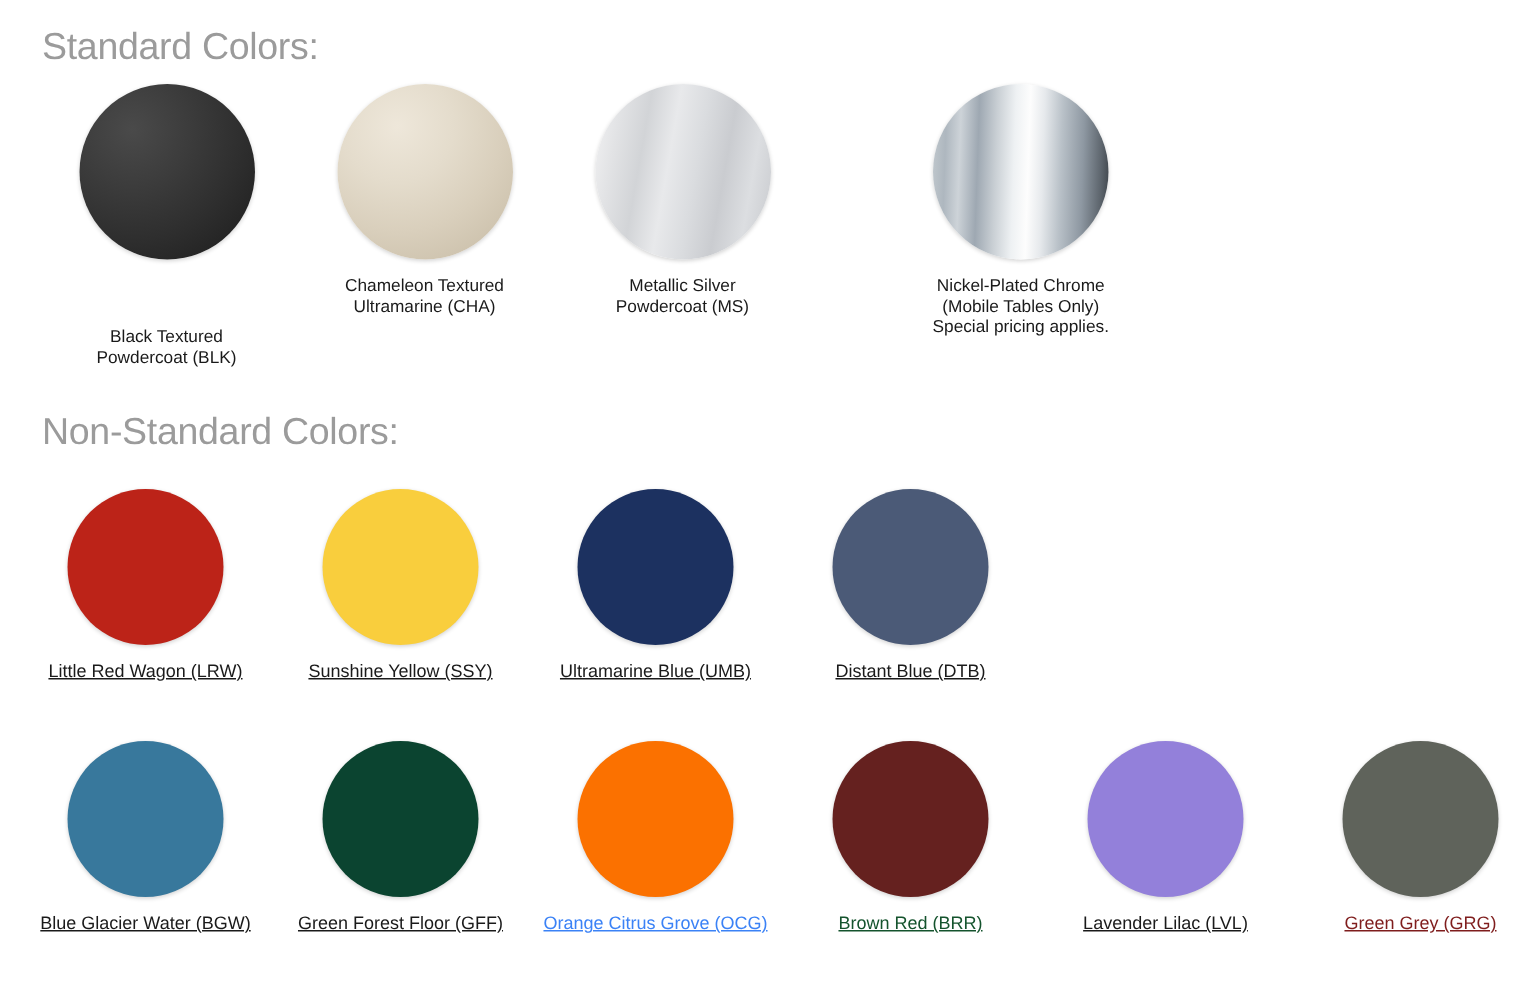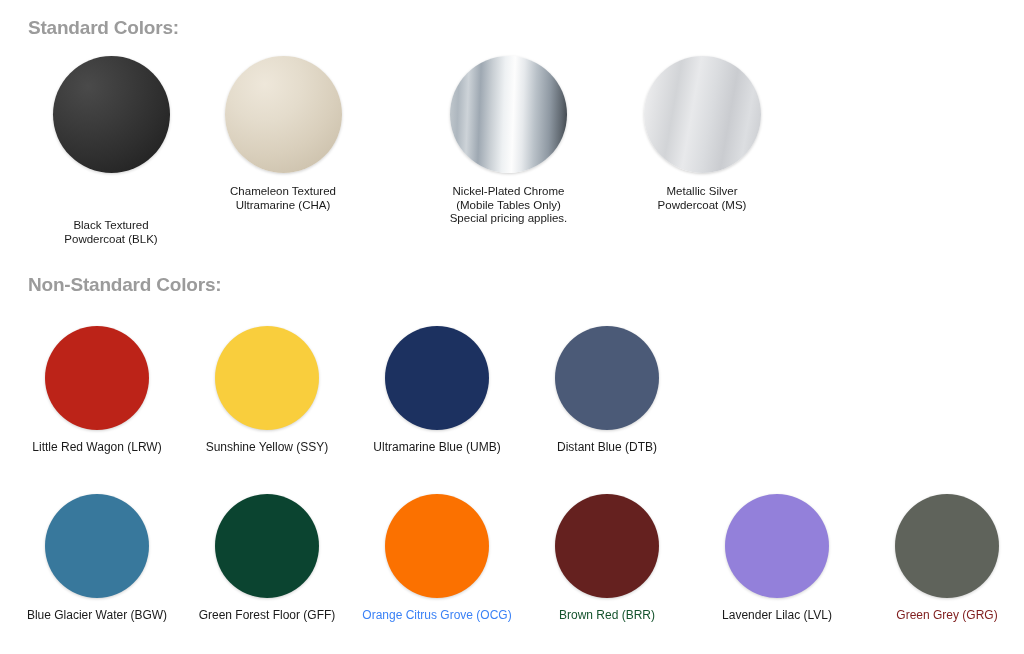"Standard Colors:" .section-title { font-size: 19px -> 25px; font-weight: bold -> normal }
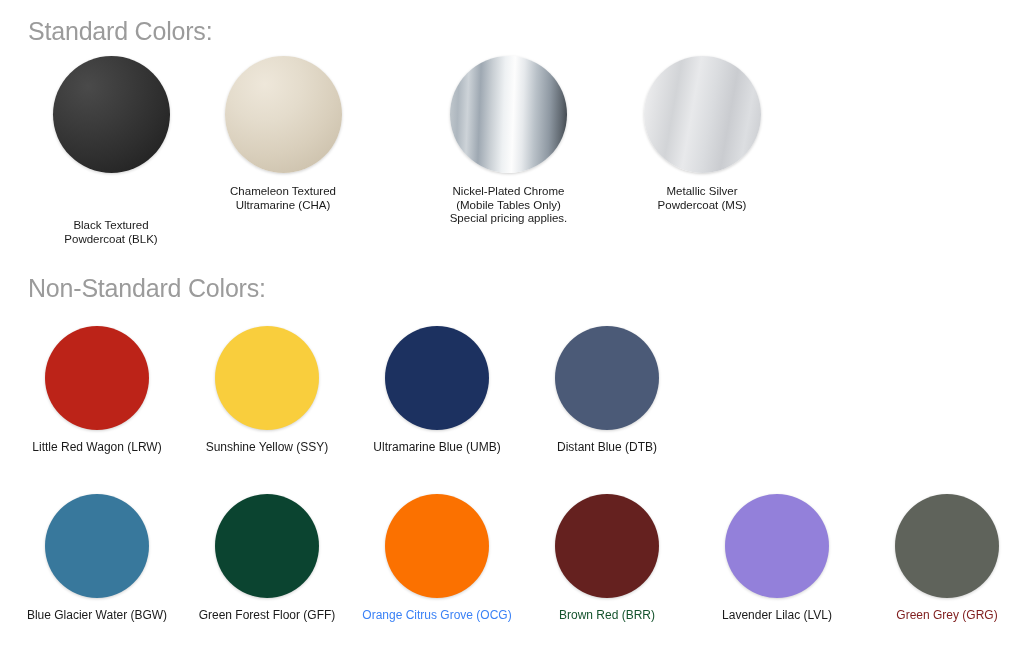"Nickel-Plated Chrome" div.swatch-cell { order: before "Metallic Silver" -> after "Metallic Silver" }
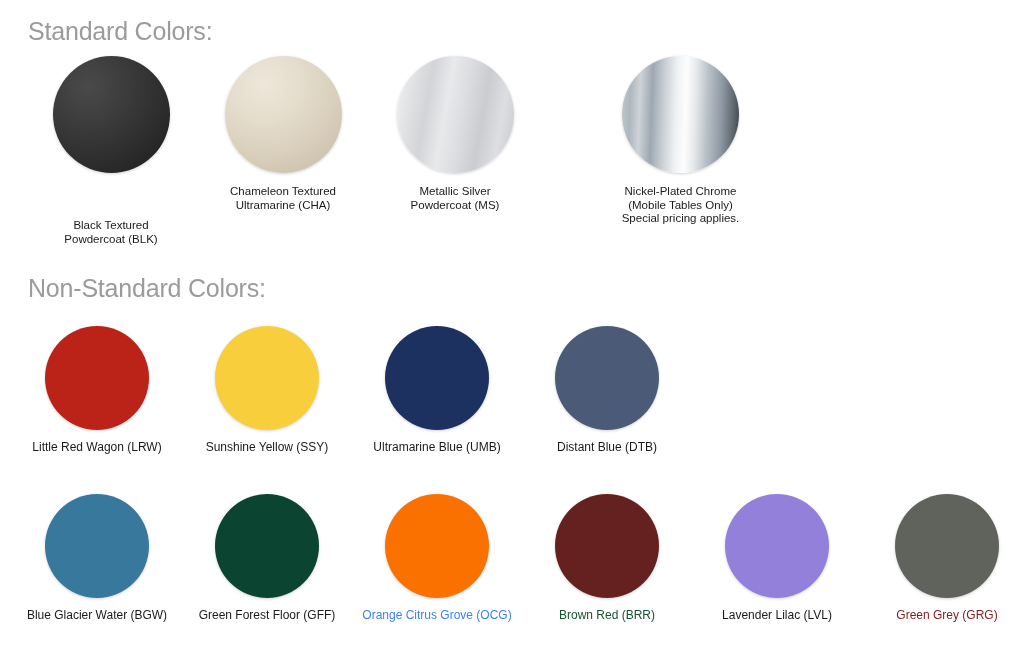"Little Red Wagon (LRW)" .caption.nstd { text-decoration: none -> underline }
